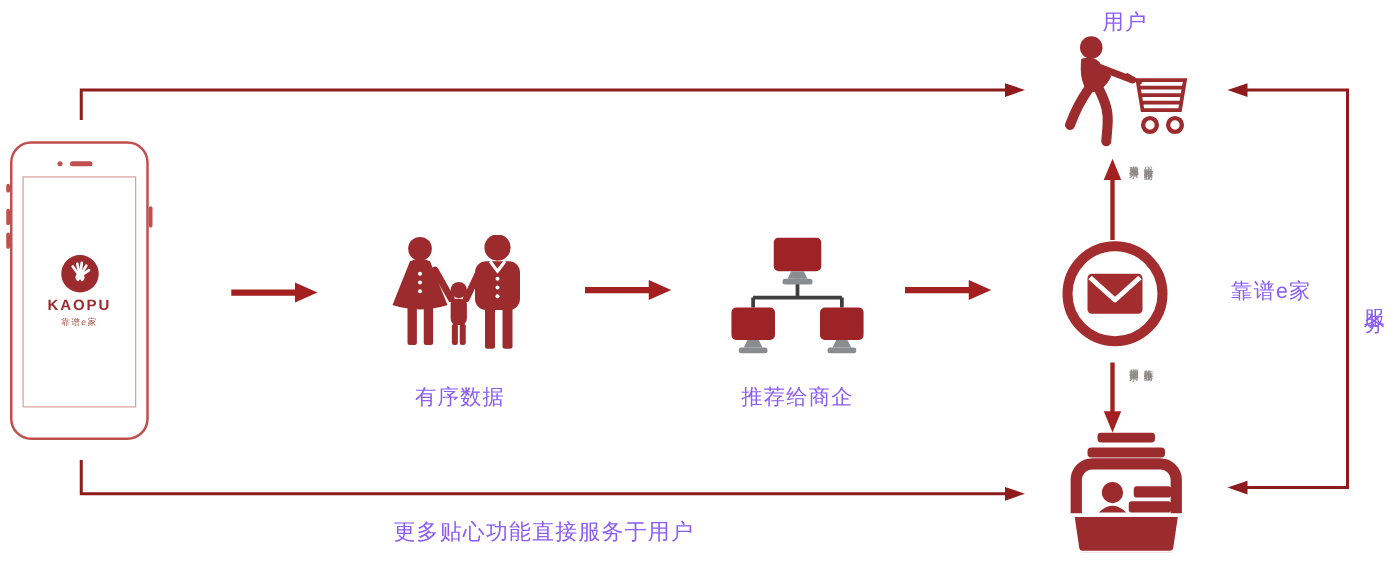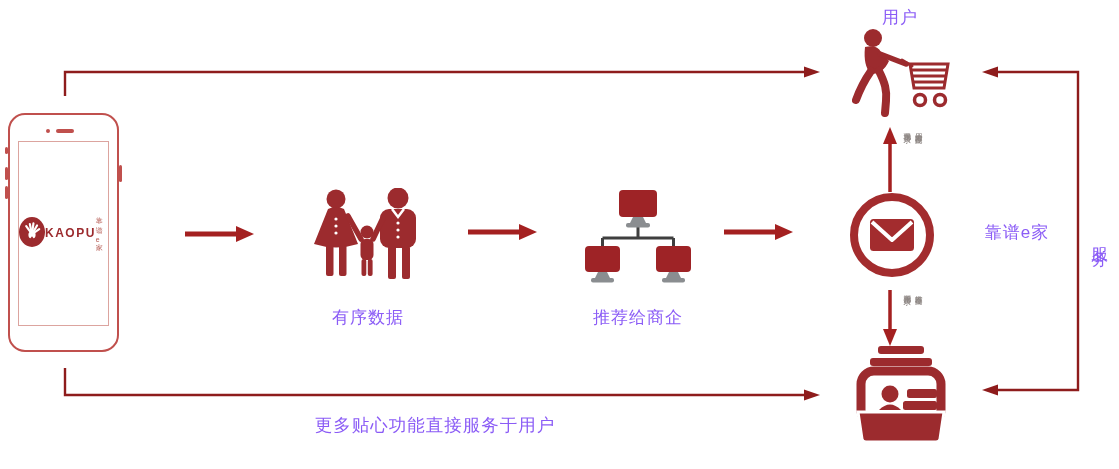"KAOPU" .phone .screen { flex-direction: row -> column }
